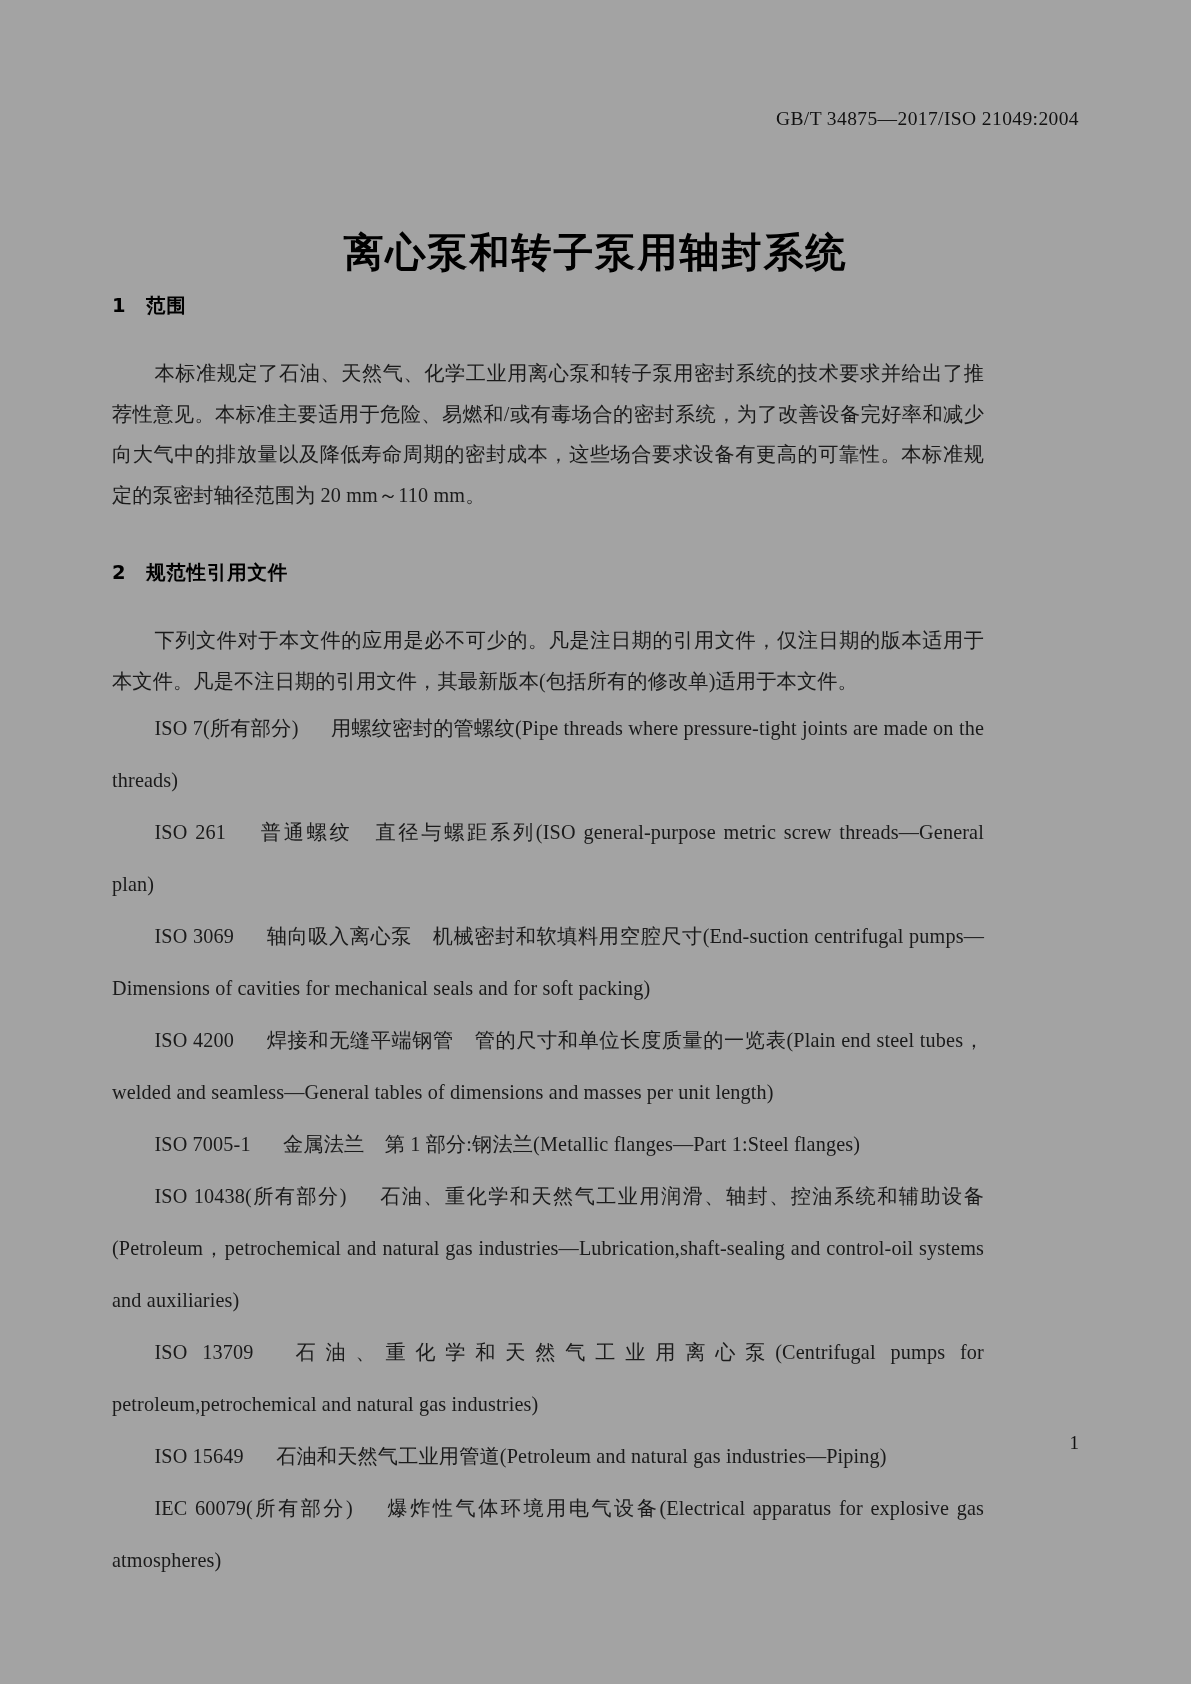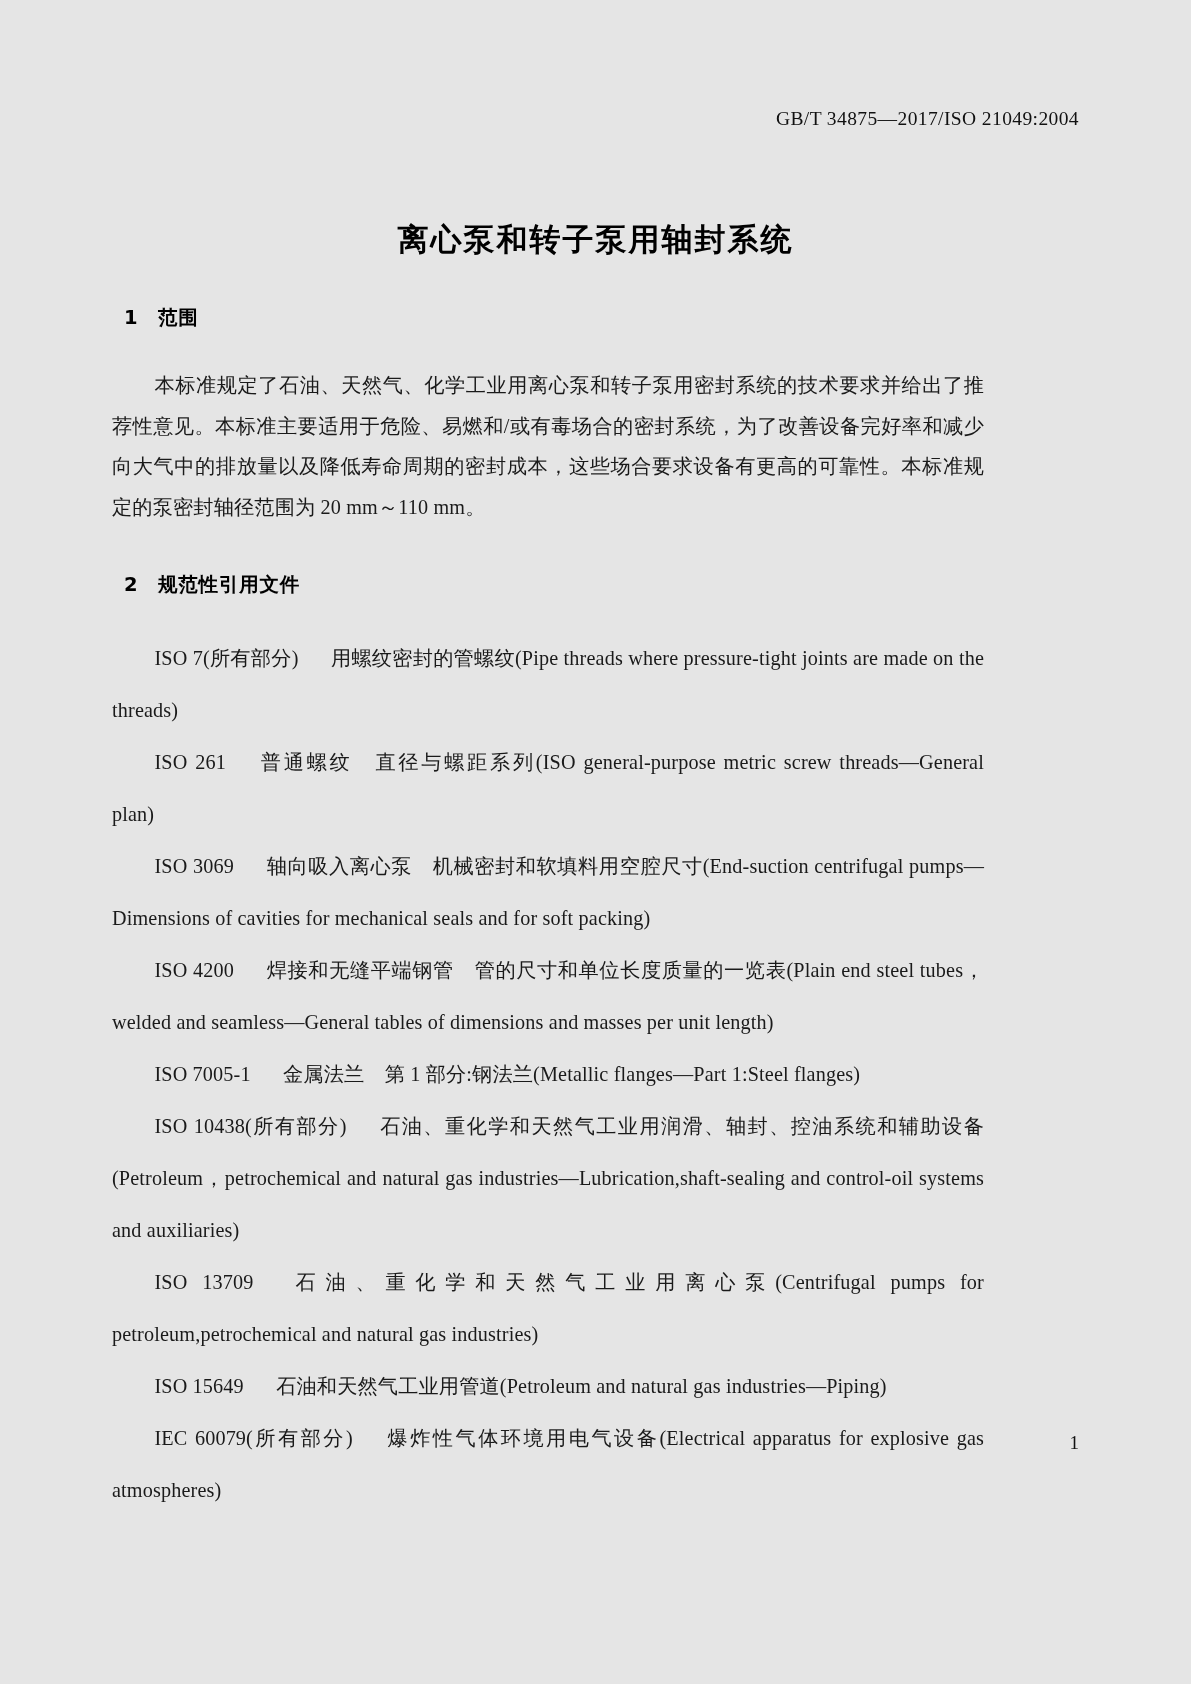"GB/T 34875—2017/ISO 21049:2004" .page { background: #e5e5e5 -> #a3a3a3 }
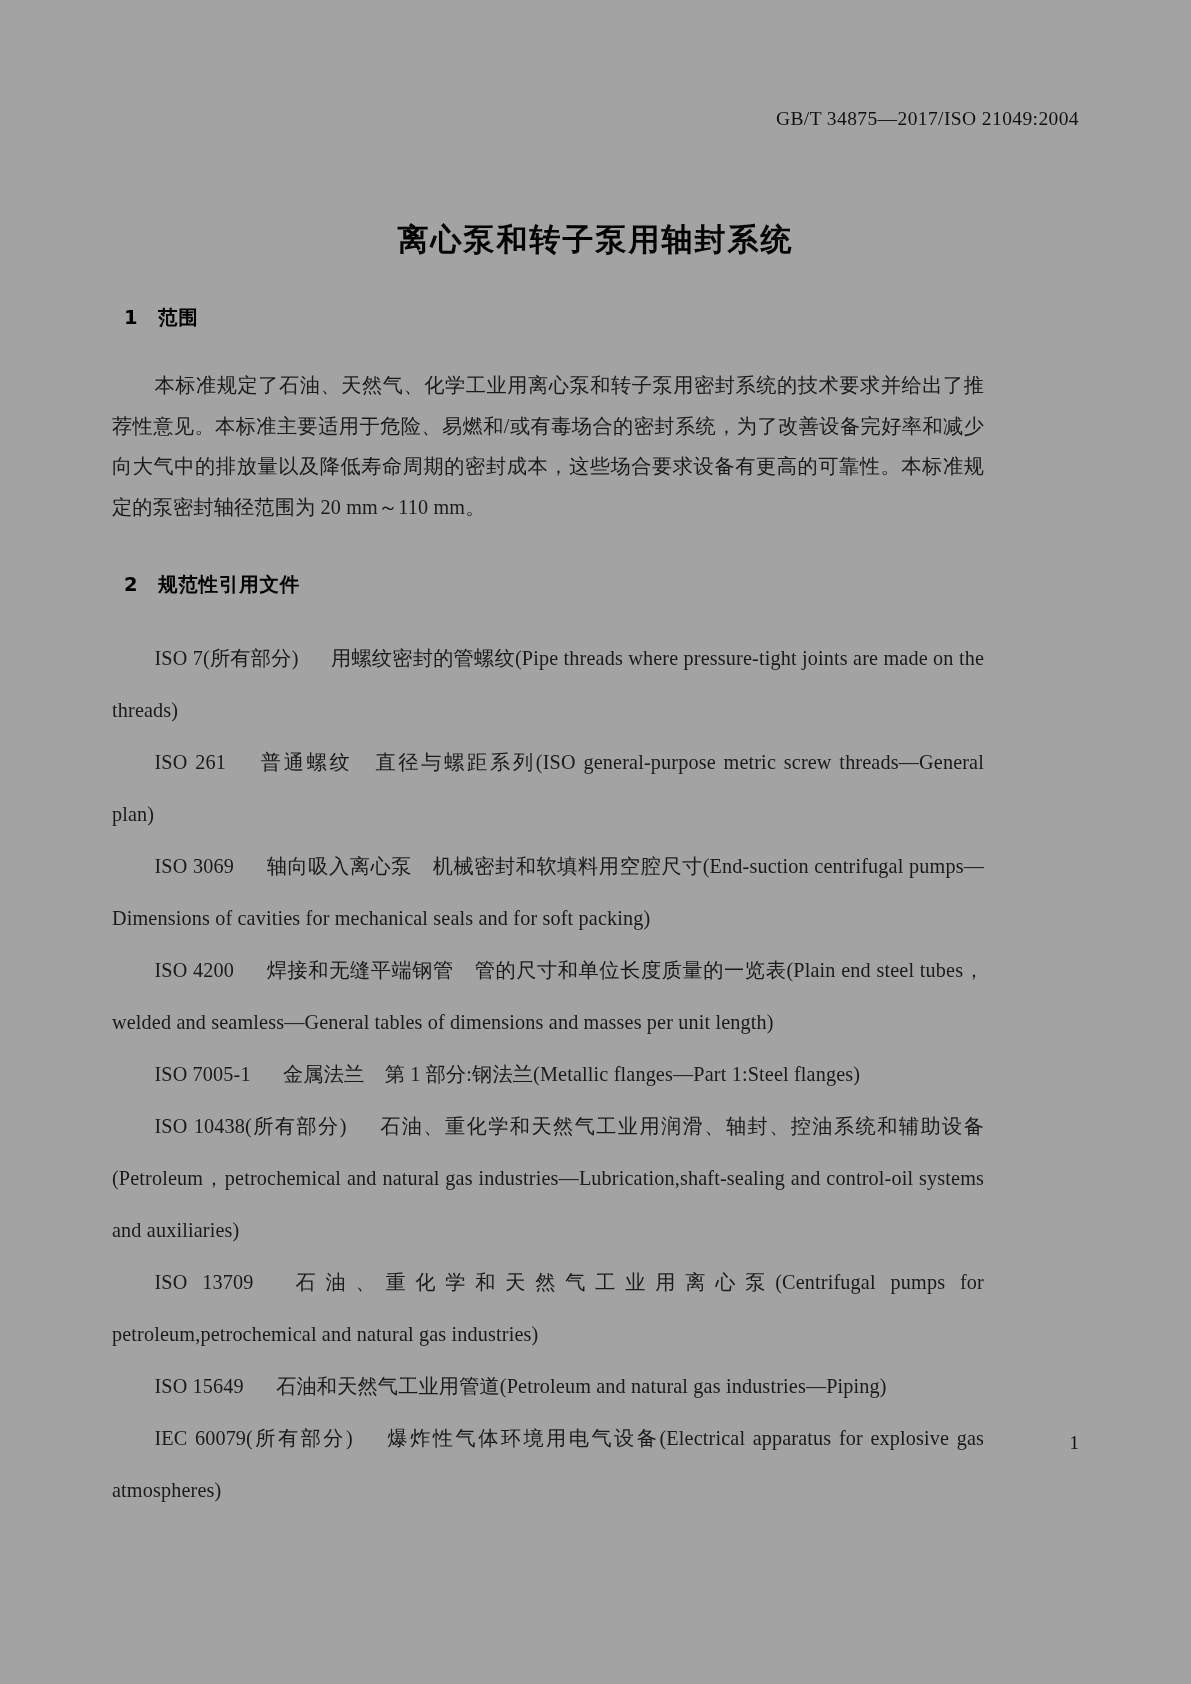"离心泵和转子泵用轴封系统" .doc-title { font-size: 31px -> 40px }
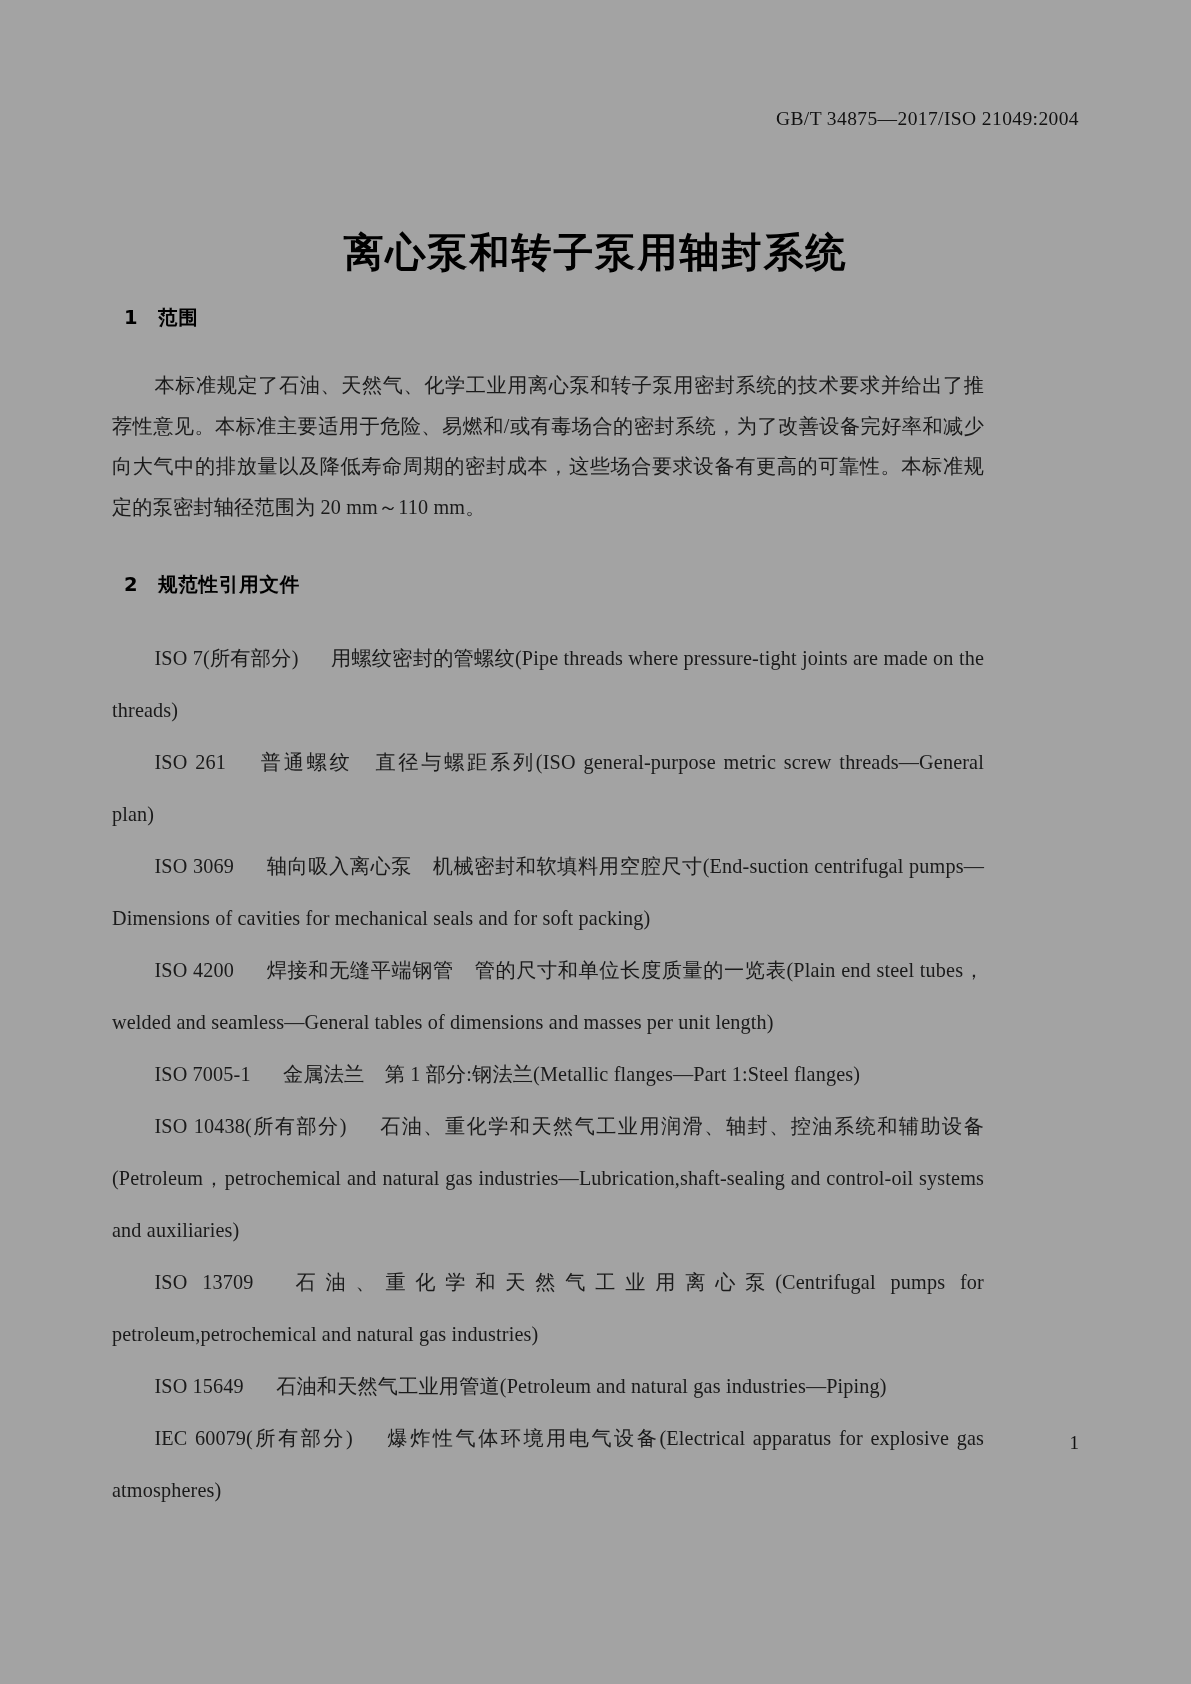"1 范围" .clause-heading { margin: 12px -> 0 }
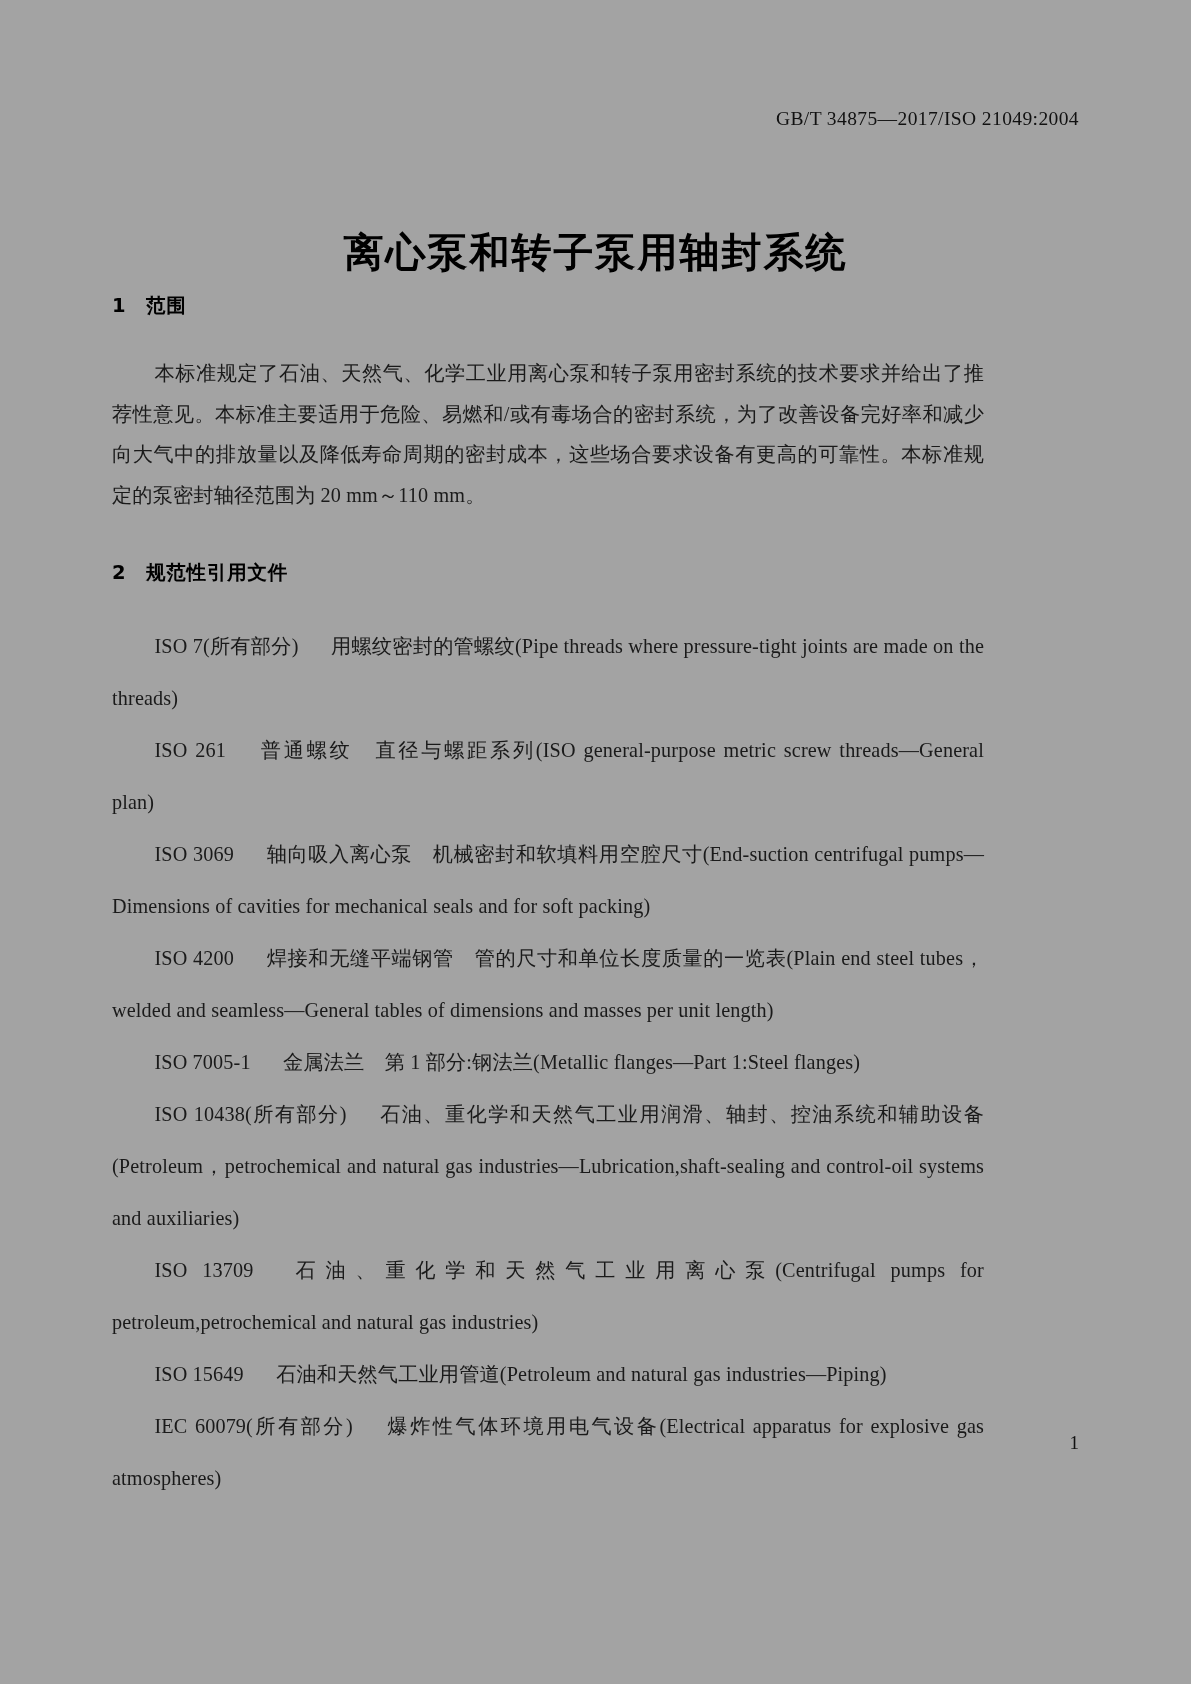"下列文件对于本文件的应用是必不可少的。凡是注日期的引用文件，仅注日期的版本适用于" p.para { html: none -> <p>下列文件对于本文件的应用是必不可少的。凡是注日期的引用文件，仅注日期的版本适用于本文件。凡是不注日期的引用文件，其最新版本(包括所有的修改单)适用于本文件。</p> }
